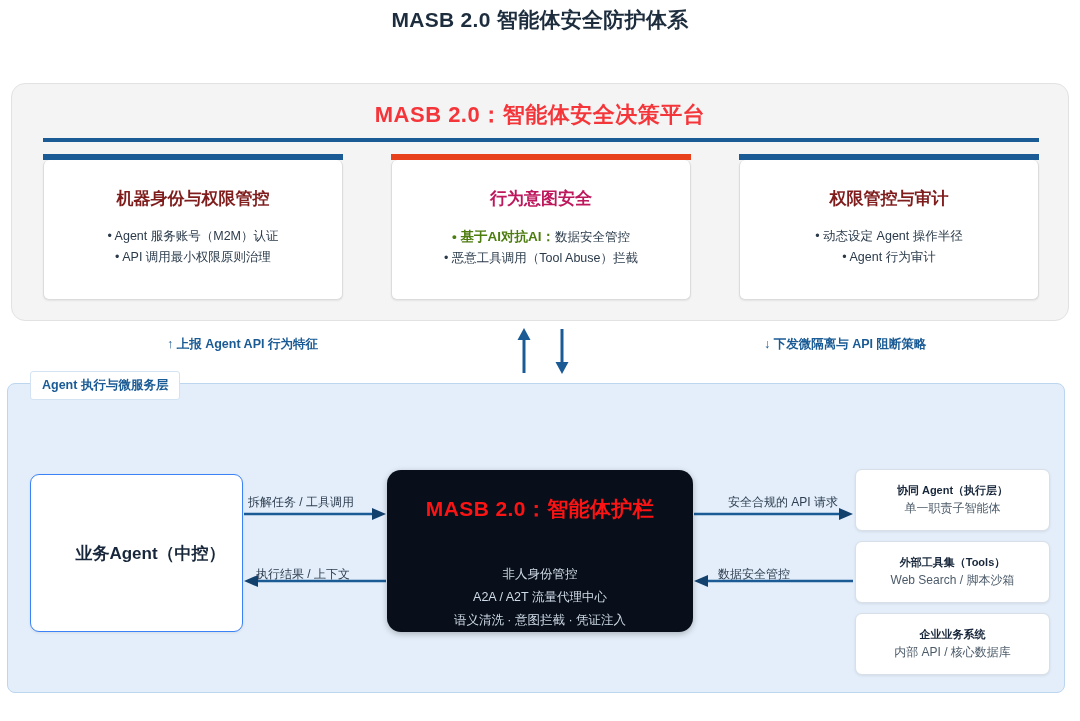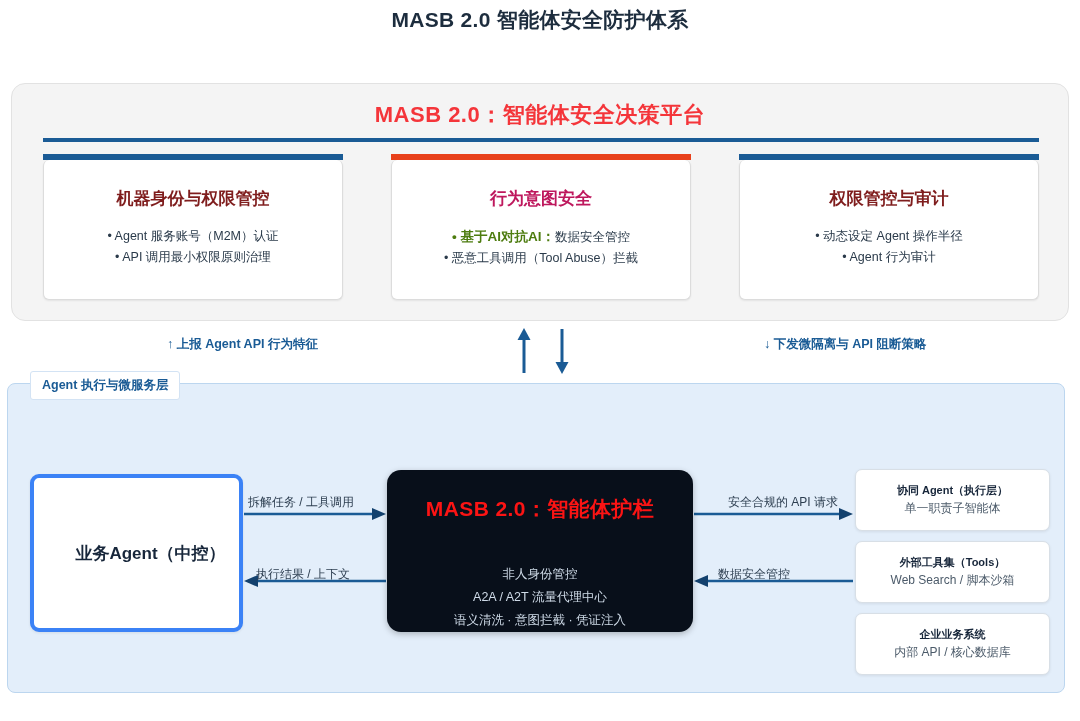"业务Agent（中控）" .box-business { border: 4px solid #3b82f6 -> 1px solid #3b82f6 }
